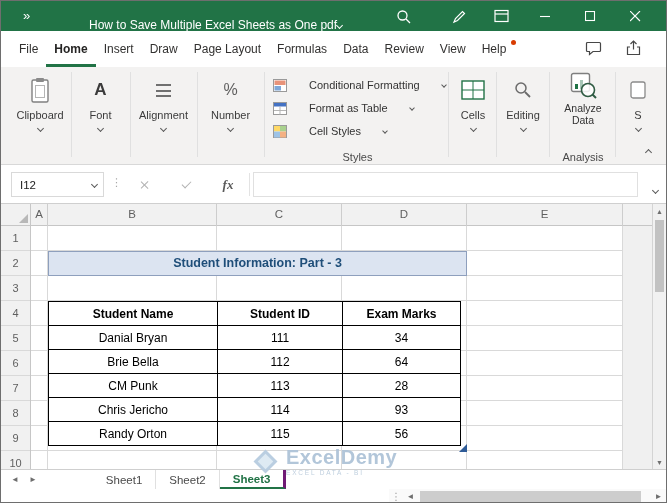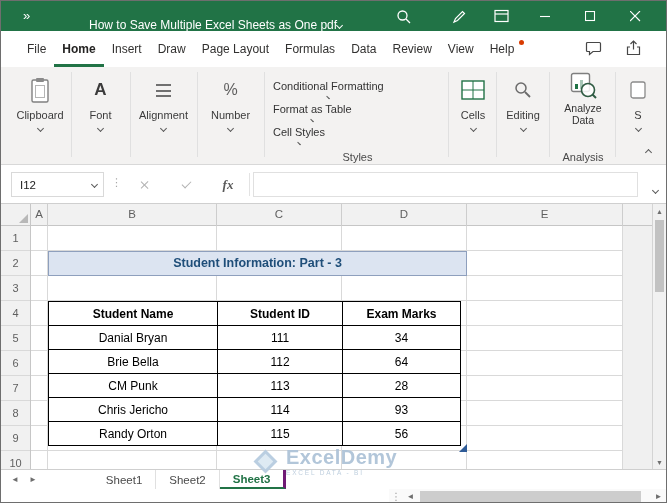"File" .menubar { padding-left: 18px -> 10px }
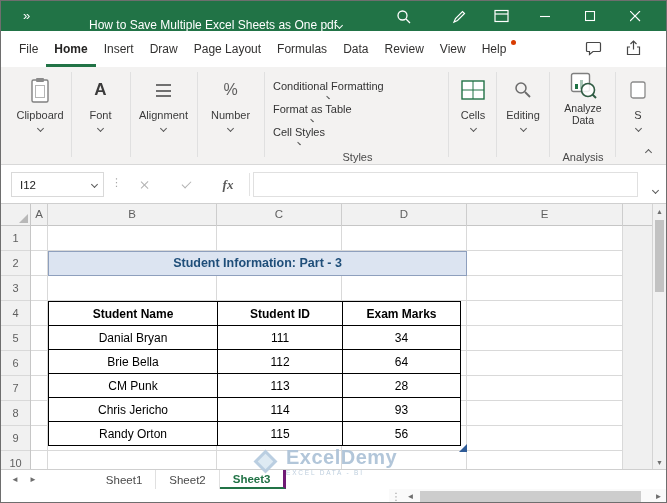"Conditional Formatting" .style-btn { flex-direction: column -> none; gap: 5px -> 22px }
